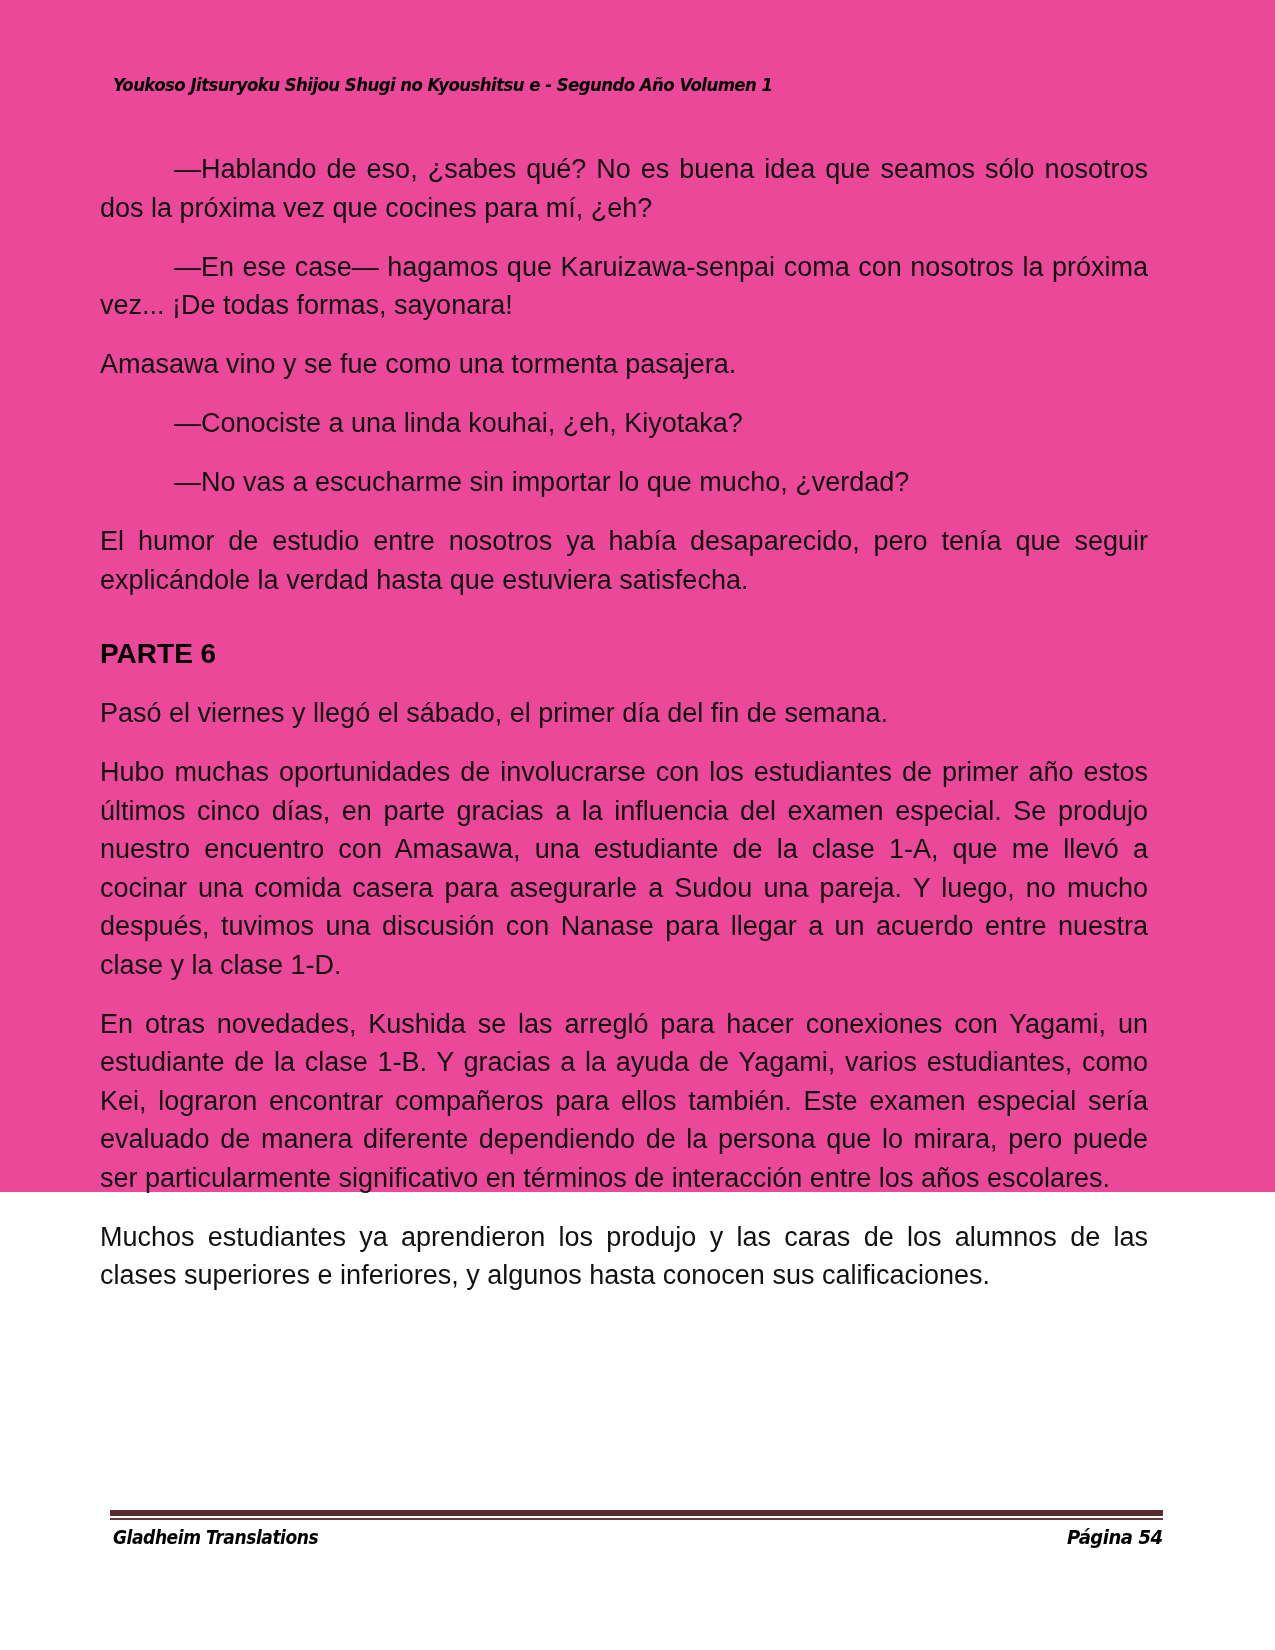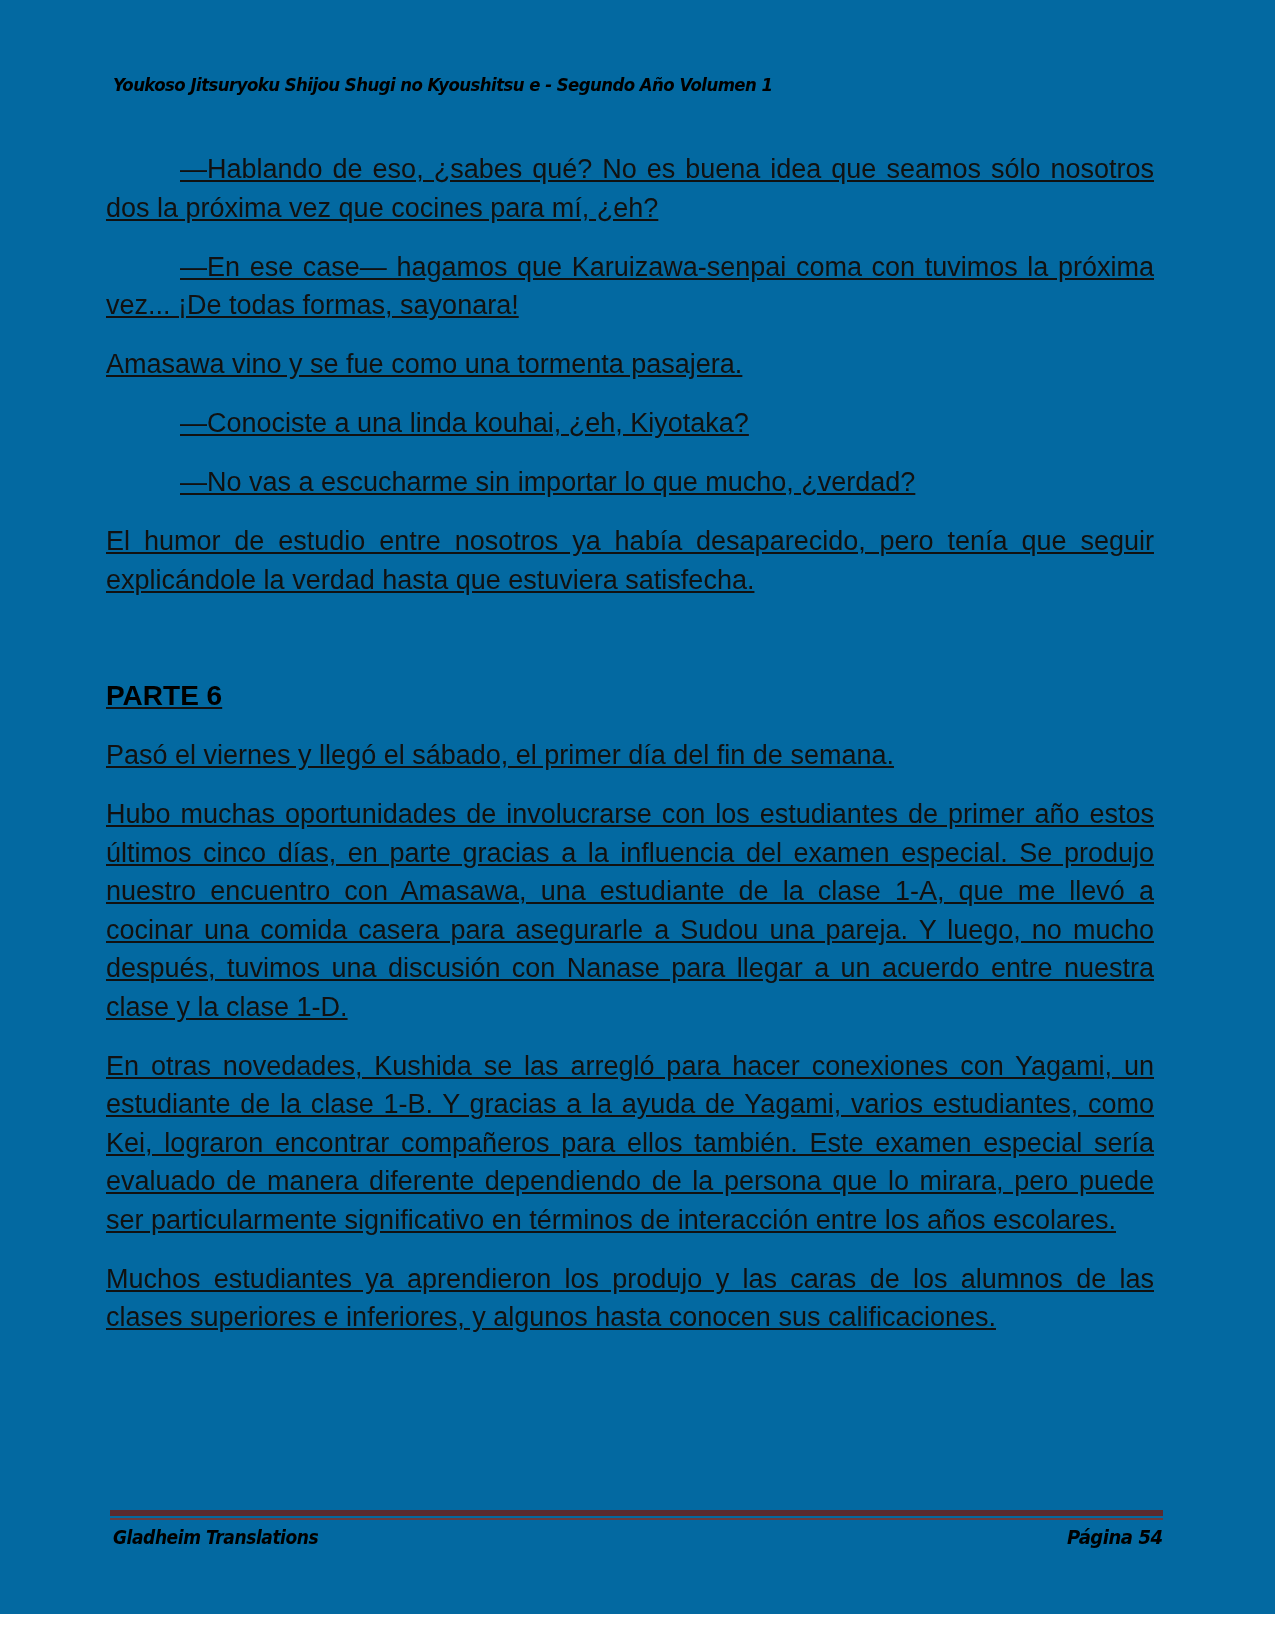"Youkoso Jitsuryoku Shijou Shugi no" .page { background: #0369a1 -> #ec4899; height: 1614px -> 1192px }
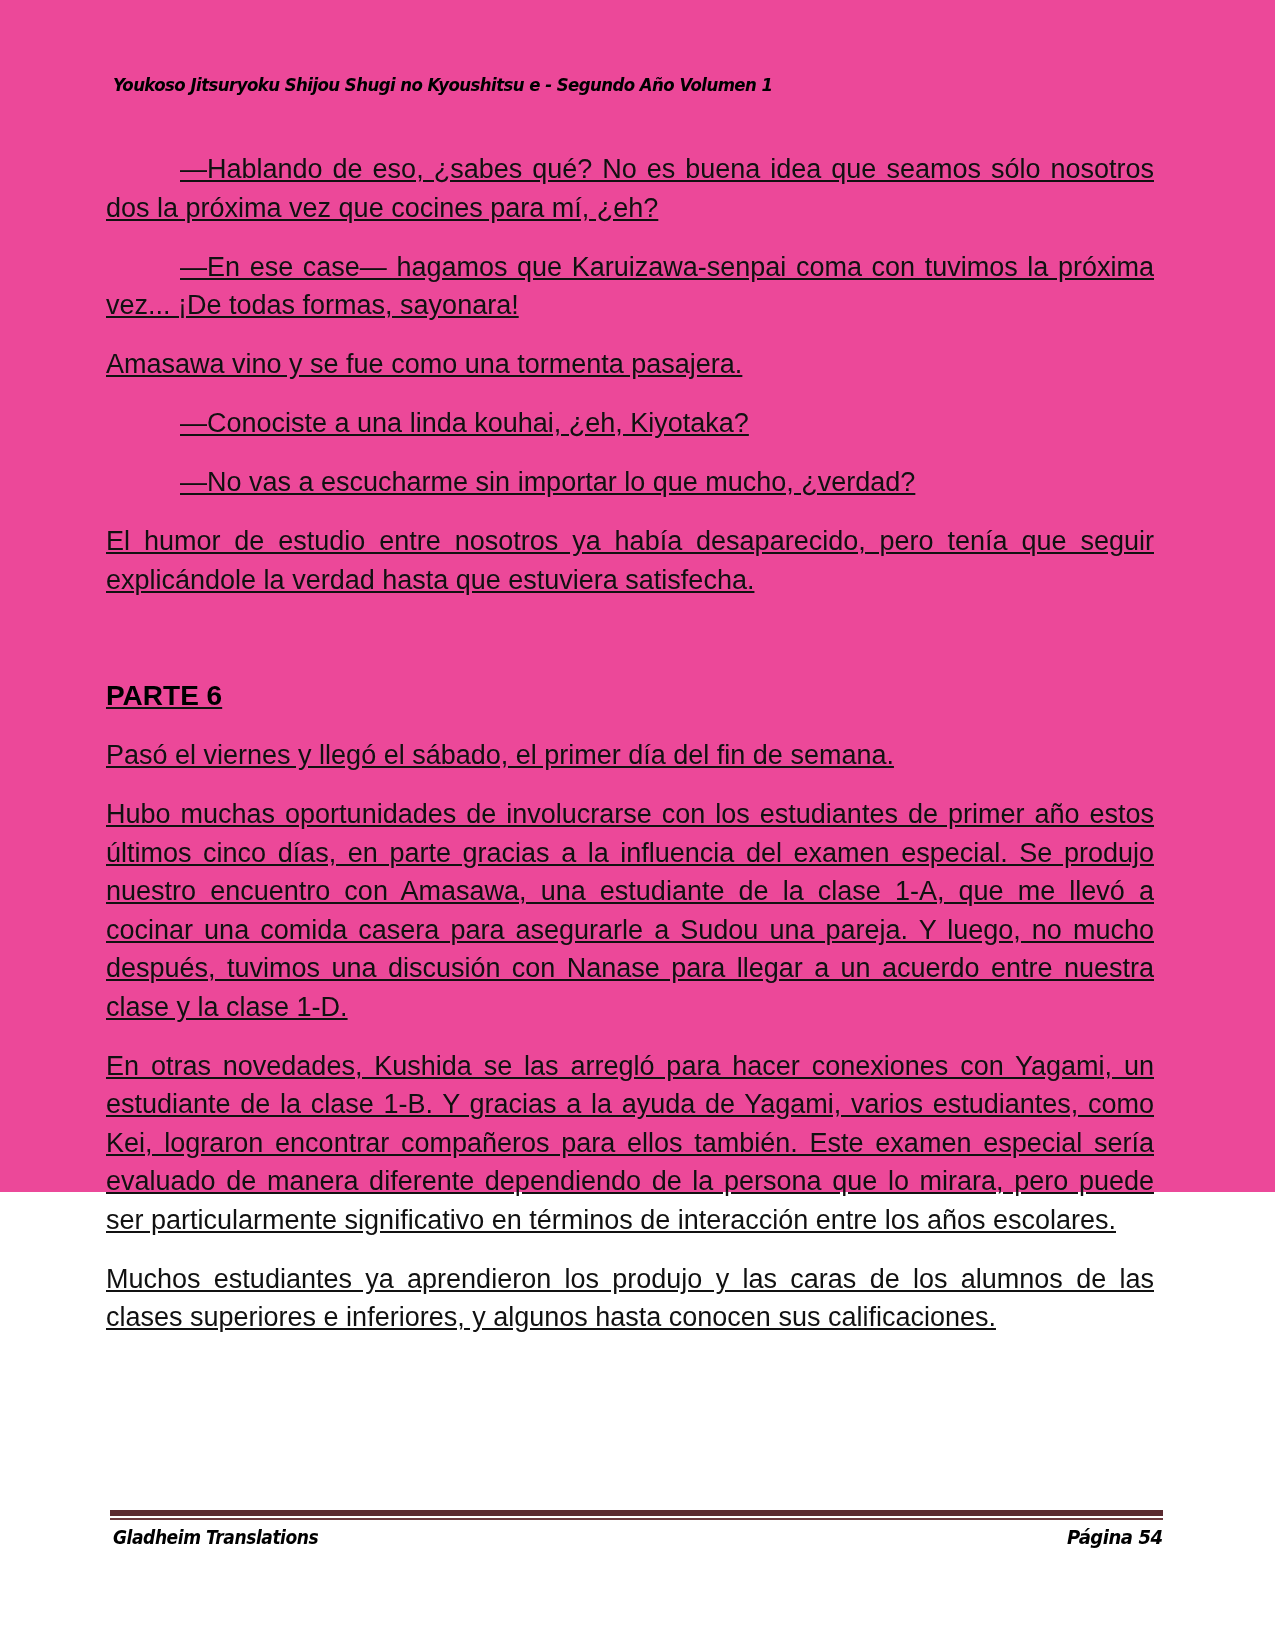"—Hablando de eso, ¿sabes qué?" .body-text { left: 106px -> 100px; text-decoration: underline -> none }
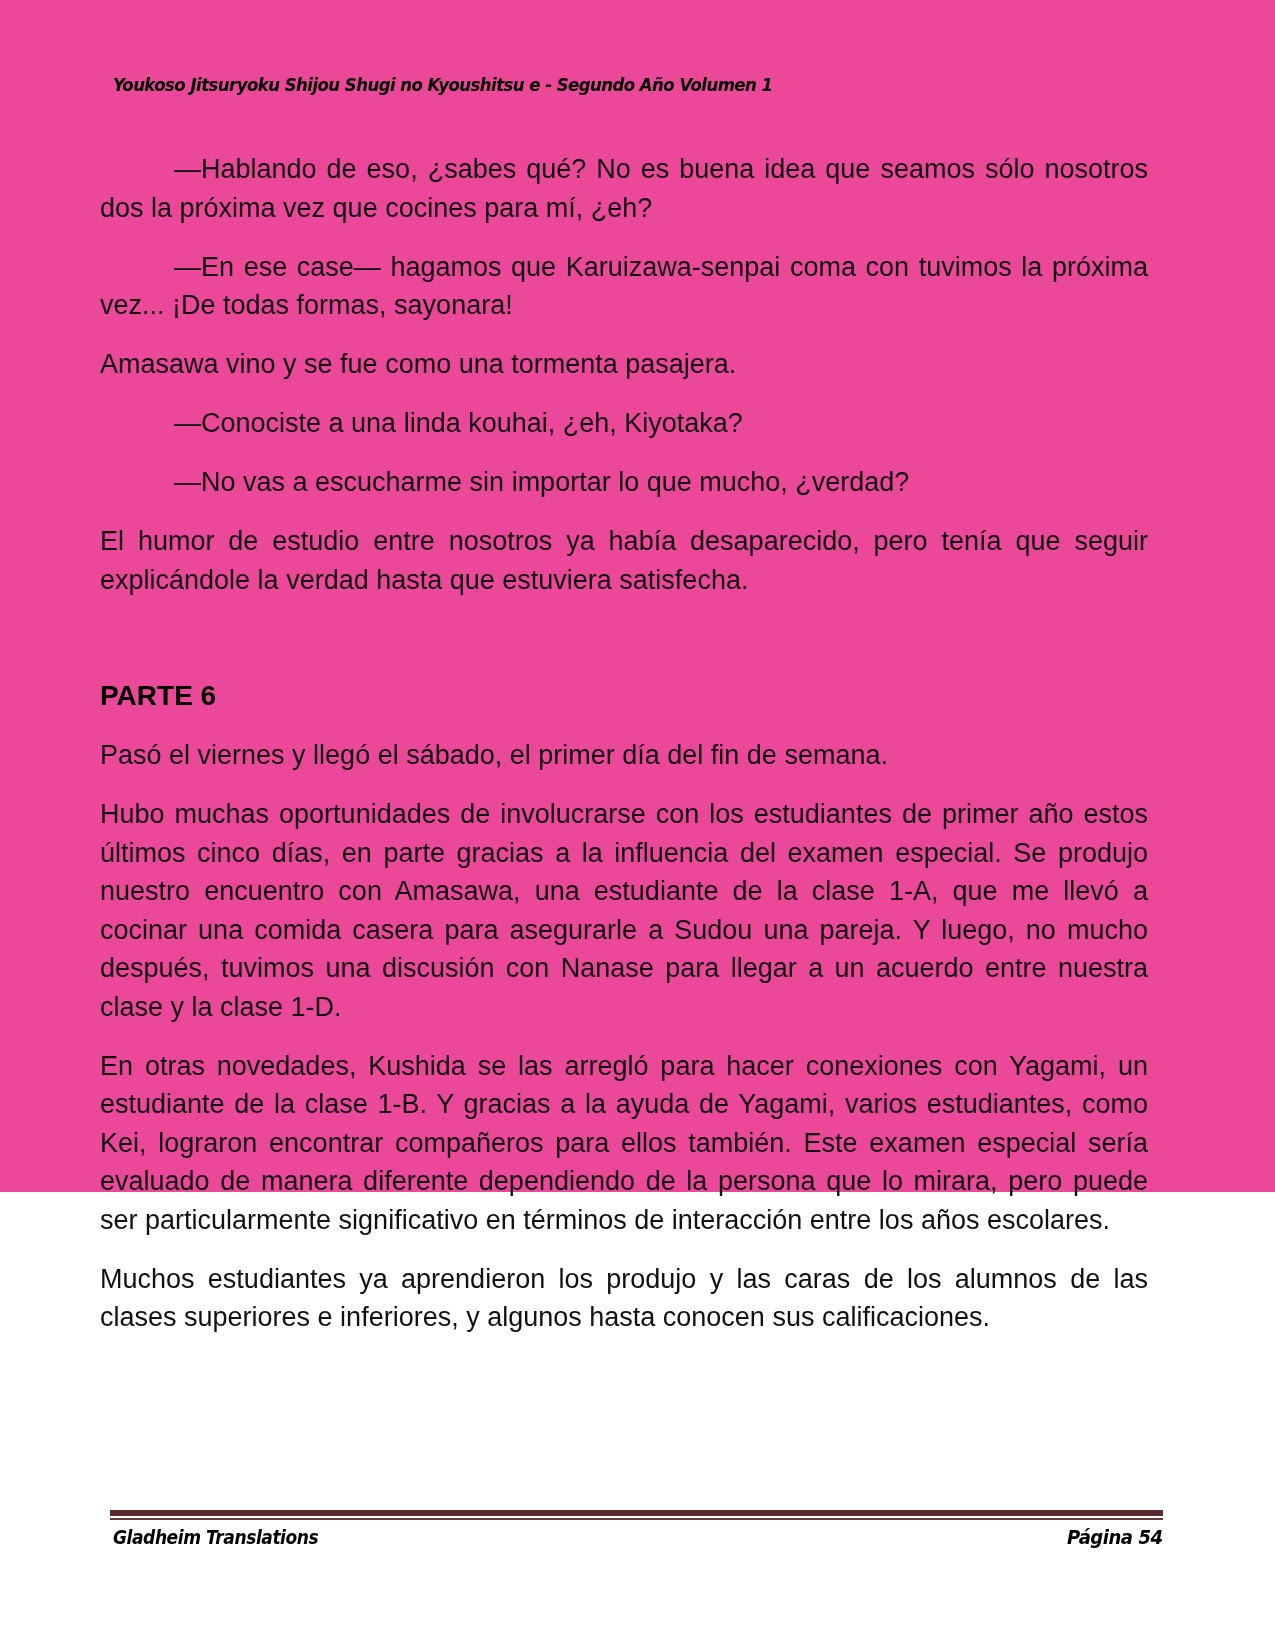"—En ese case— hagamos que" p.indent { text: tuvimos -> nosotros }
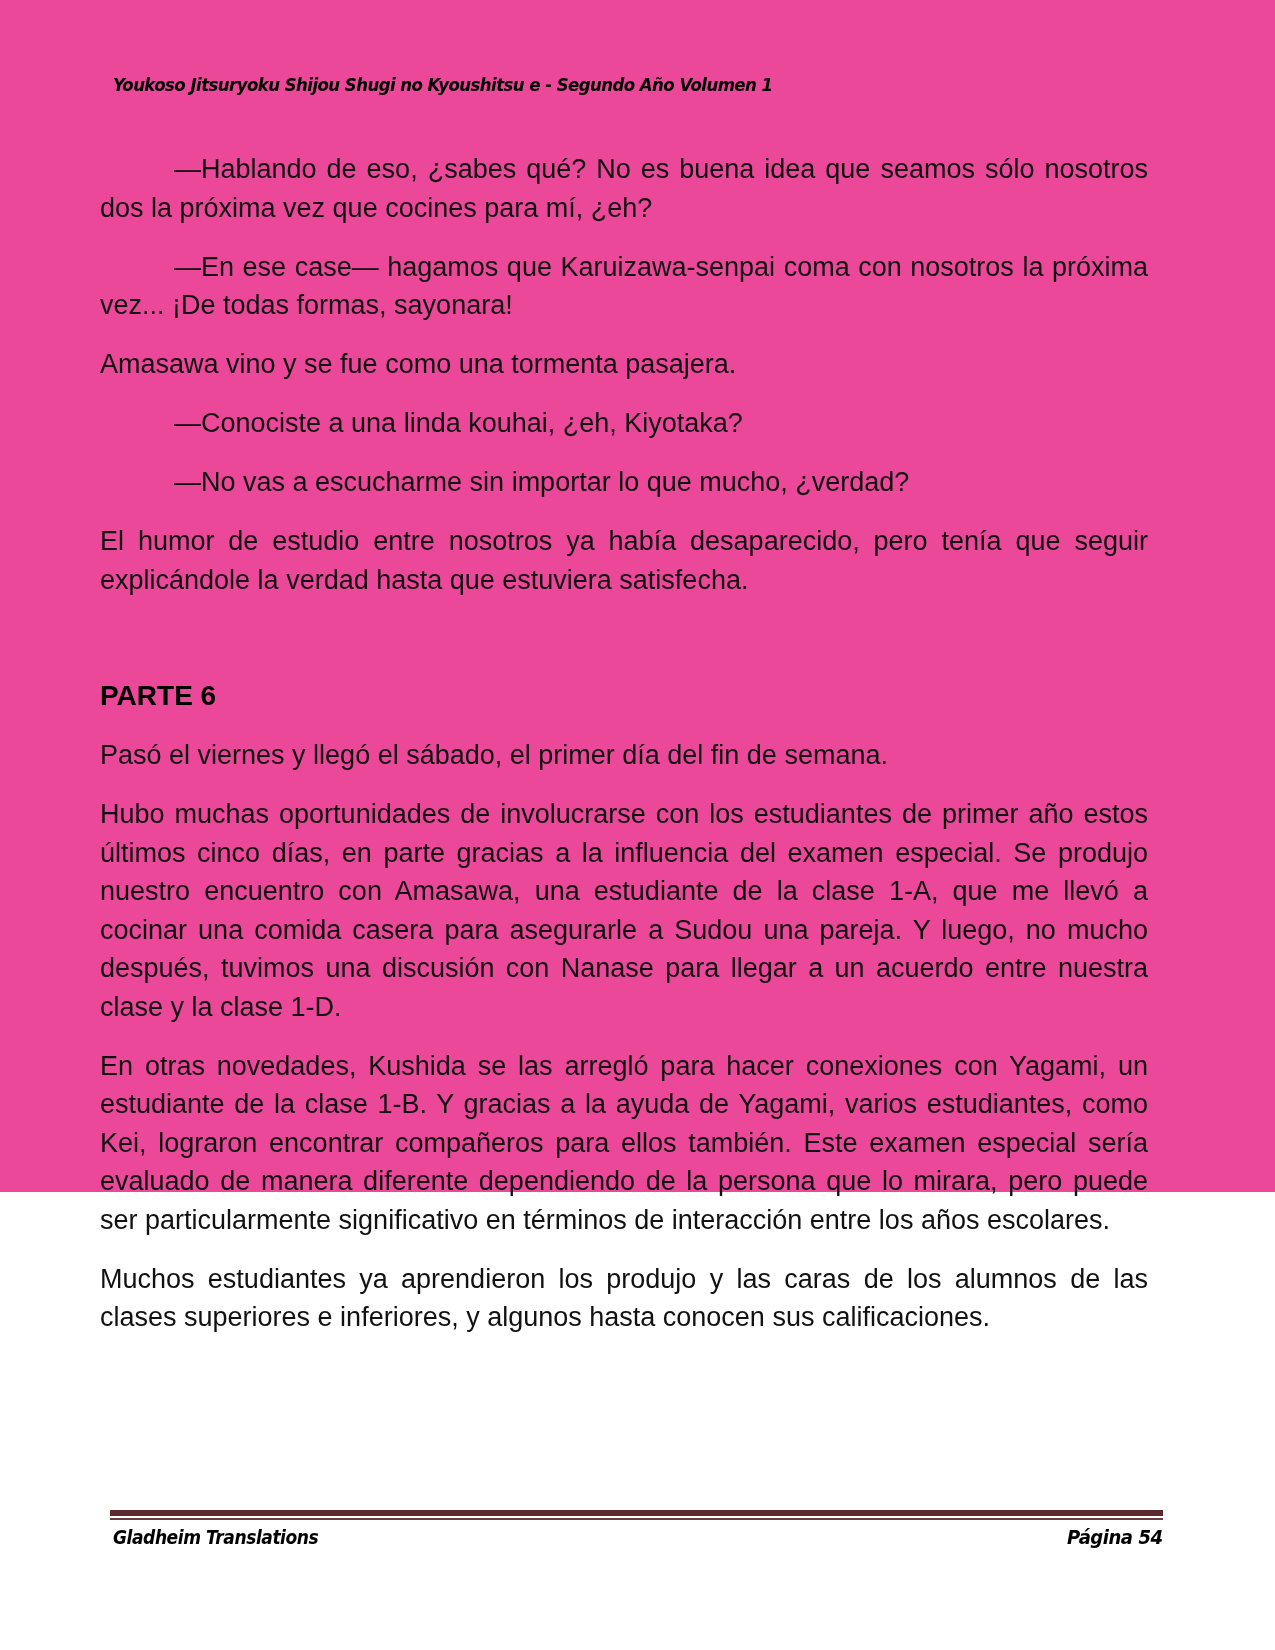"El humor de estudio entre" .body-text p.section-gap { margin-bottom: 78px -> 36px }
